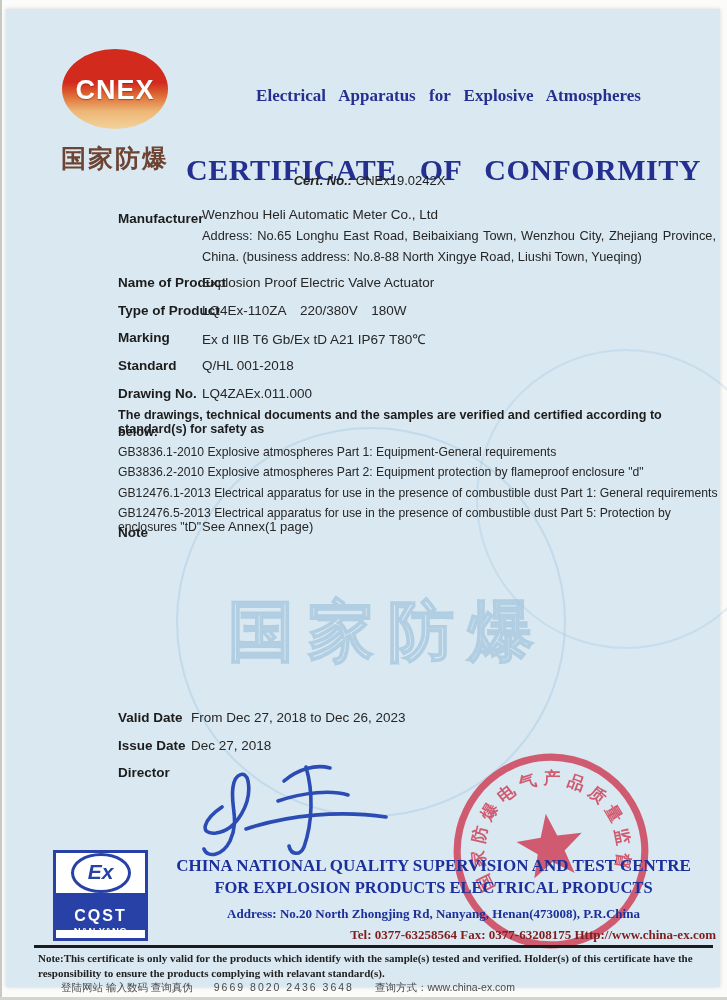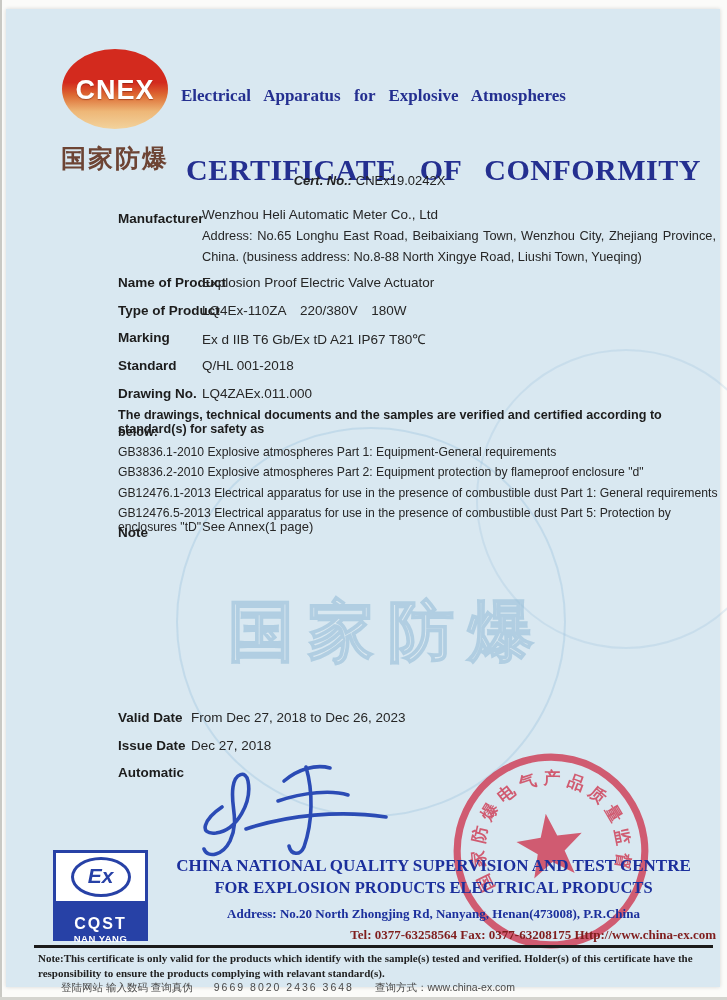"Electrical Apparatus for Explosive" .subtitle { text-align: none -> center }
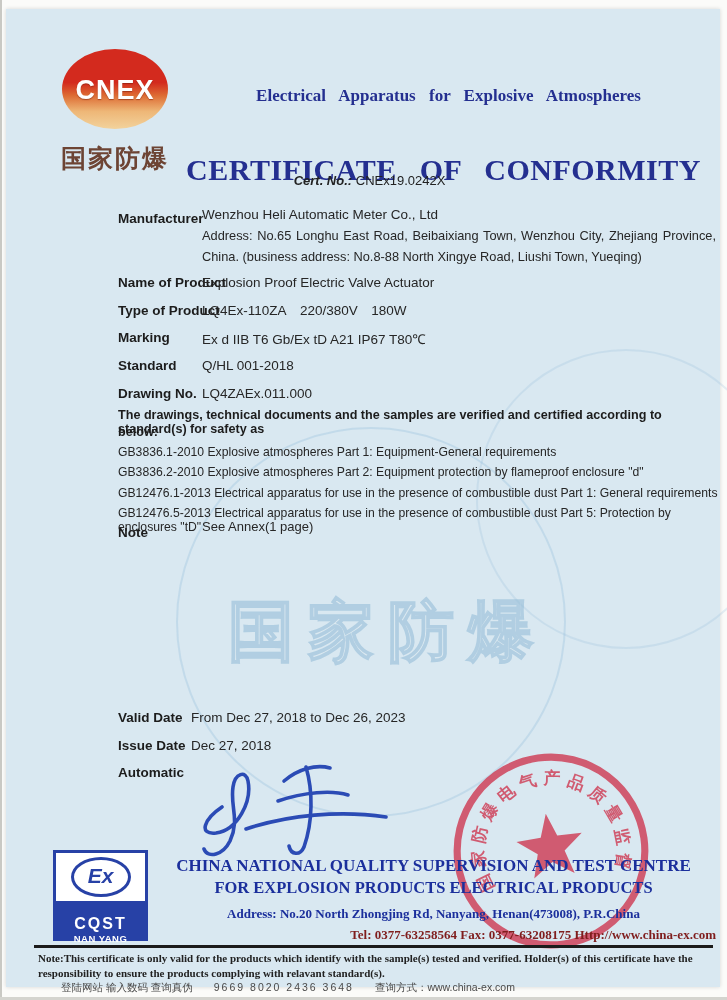"Automatic" div.lab { text: Automatic -> Director }
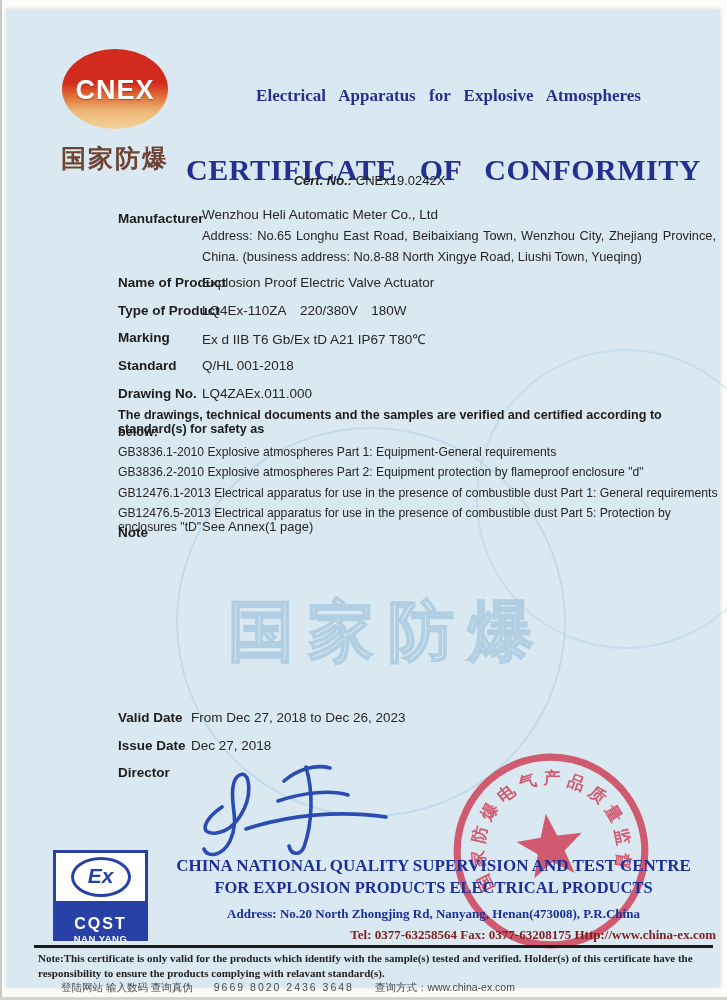"Ex" .cqst-top { height: 48px -> 40px }
